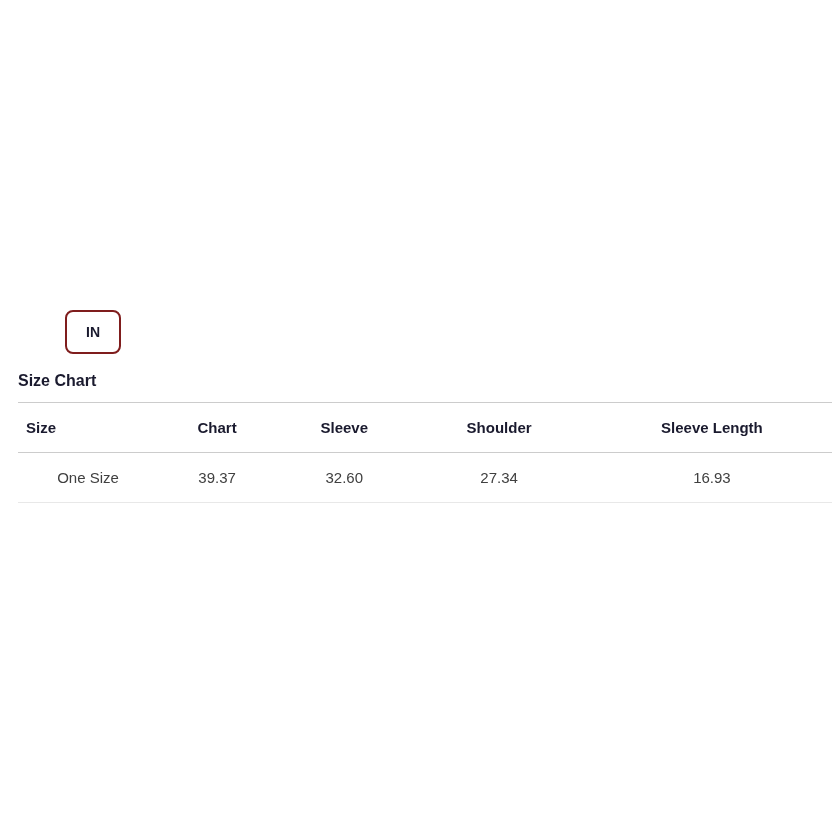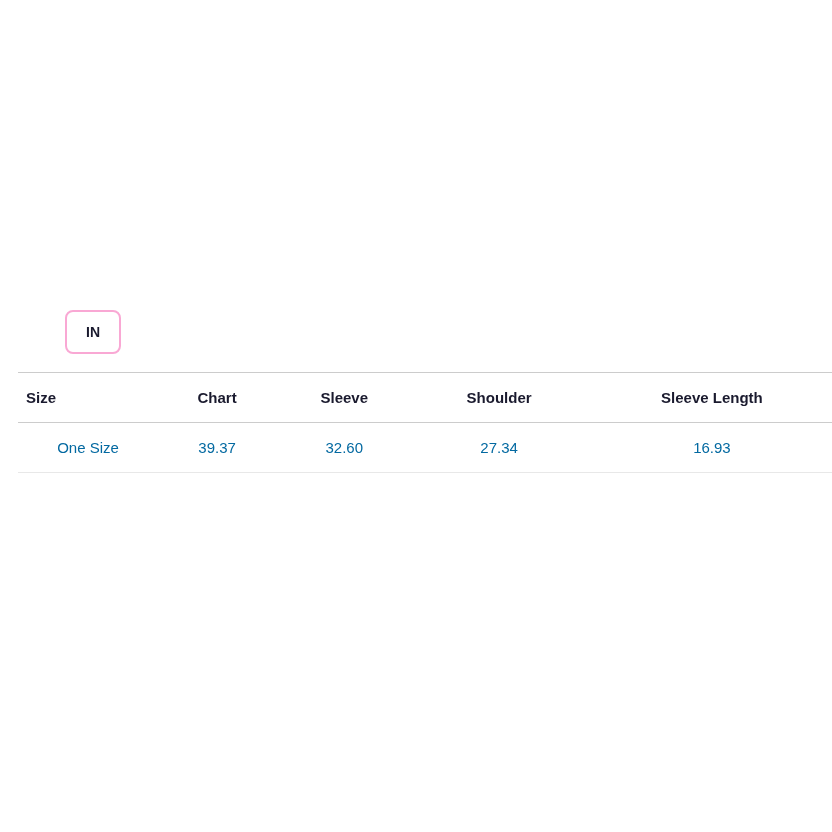"IN" .unit-button { border: 2px solid #f9a8d4 -> 2px solid #7f1d1d }
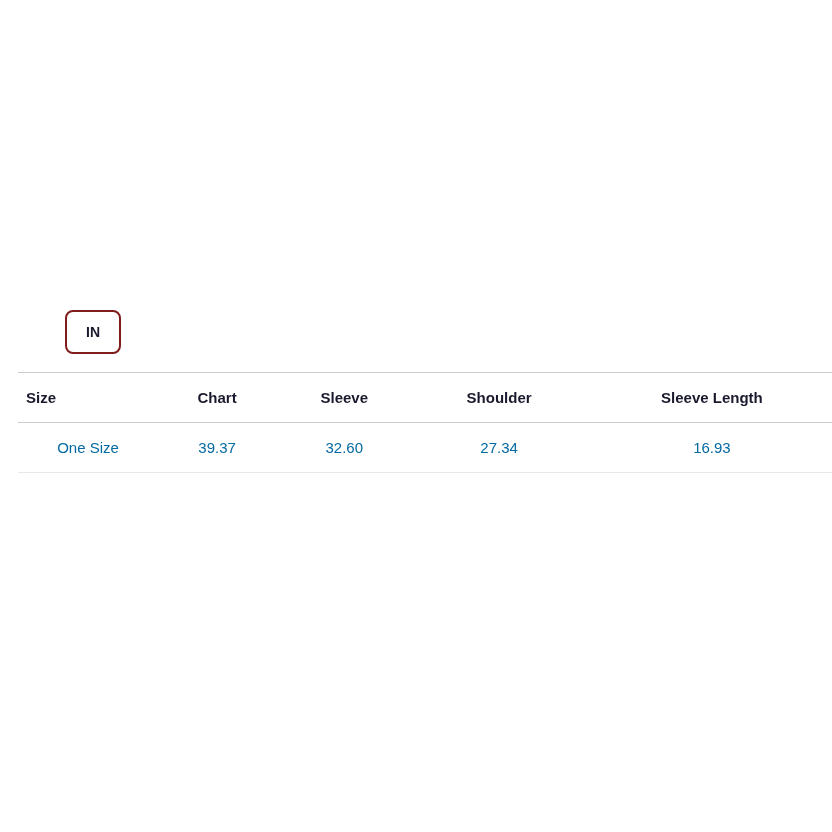"Size Chart" div.size-chart-title { html: none -> <div>Size Chart</div> }
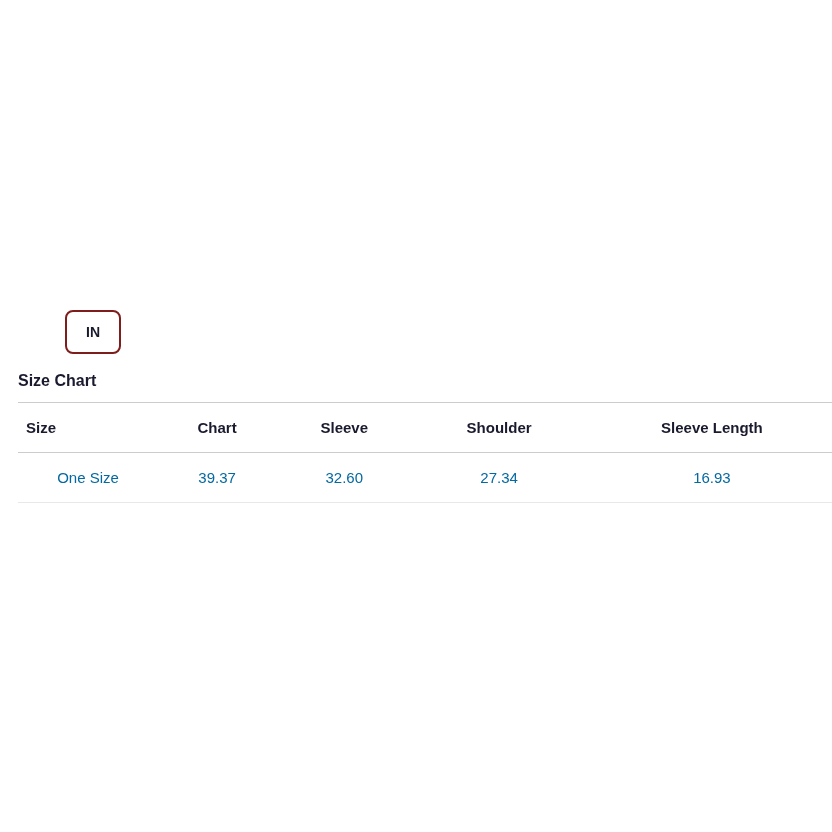"One Size" .size-table tbody td { color: #0369a1 -> #404040 }
